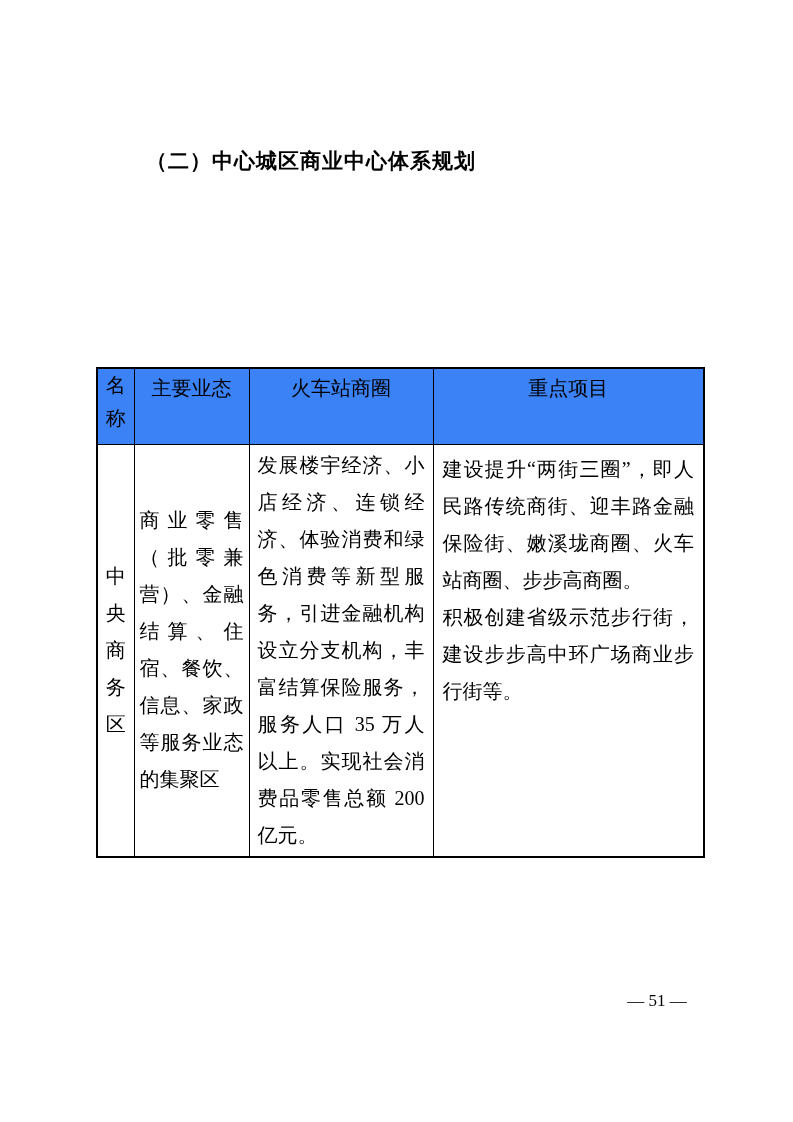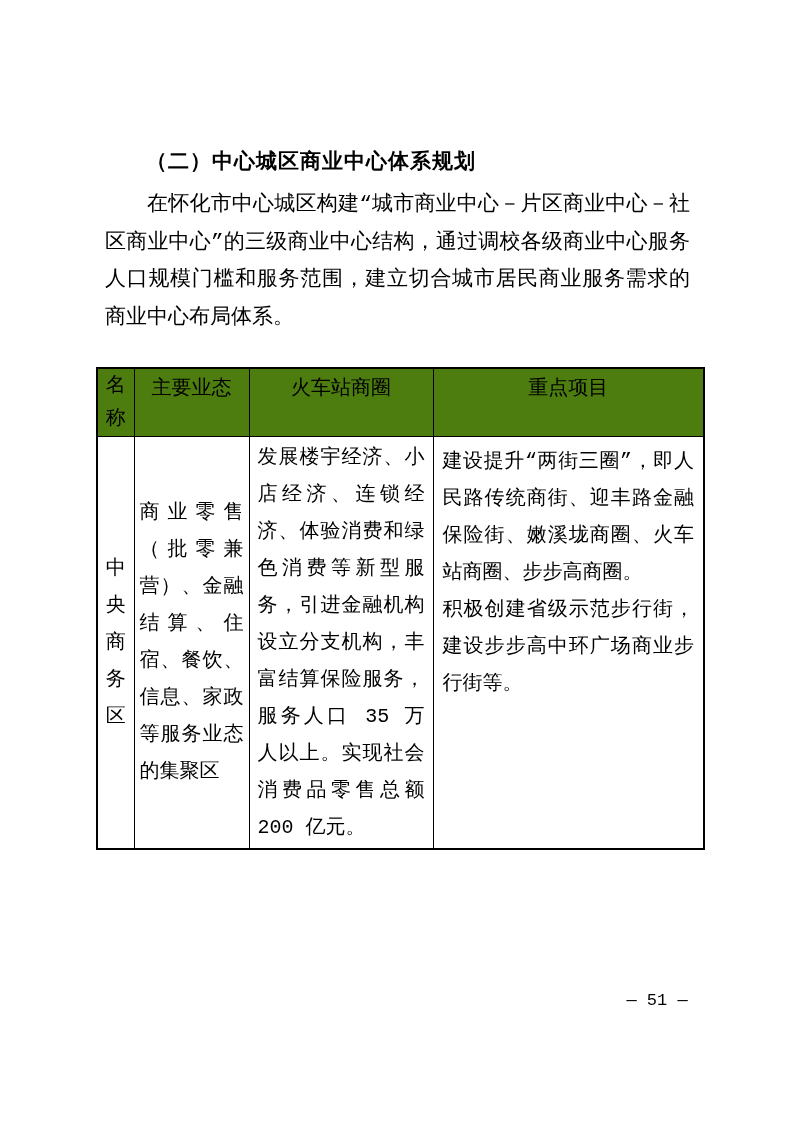"（二）中心城区商业中心体系规划" .page { font-family: Liberation Mono, monospace -> Liberation Serif, serif }
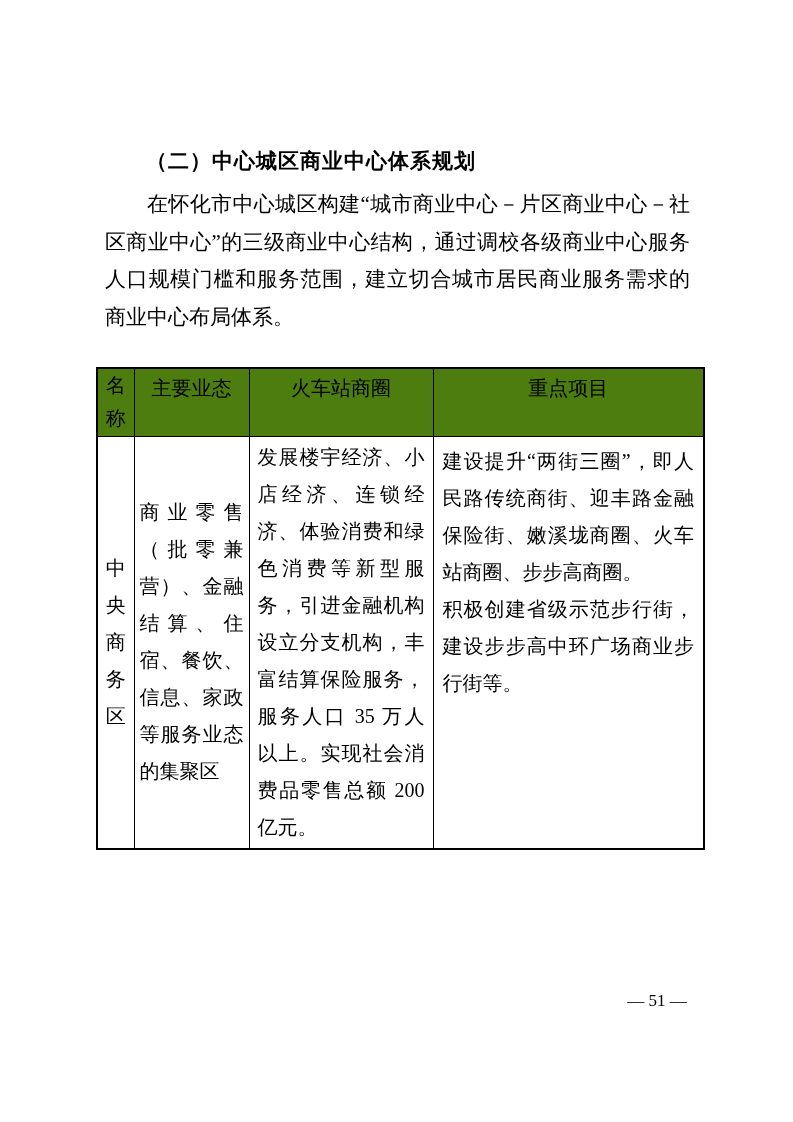"在怀化市中心城区构建“城市商业中心－片区商业中心－社区商业中心”的三级商业中心结" div.body-paragraph { html: <div>在怀化市中心城区构建“城市商业中心－片区商业中心－社区商业中心”的三级商业中心结构，通过调校各级商业中心服务人口规模门槛和服务范围，建立切合城市居民商业服务需求的商业中心布局体系。</div> -> none }
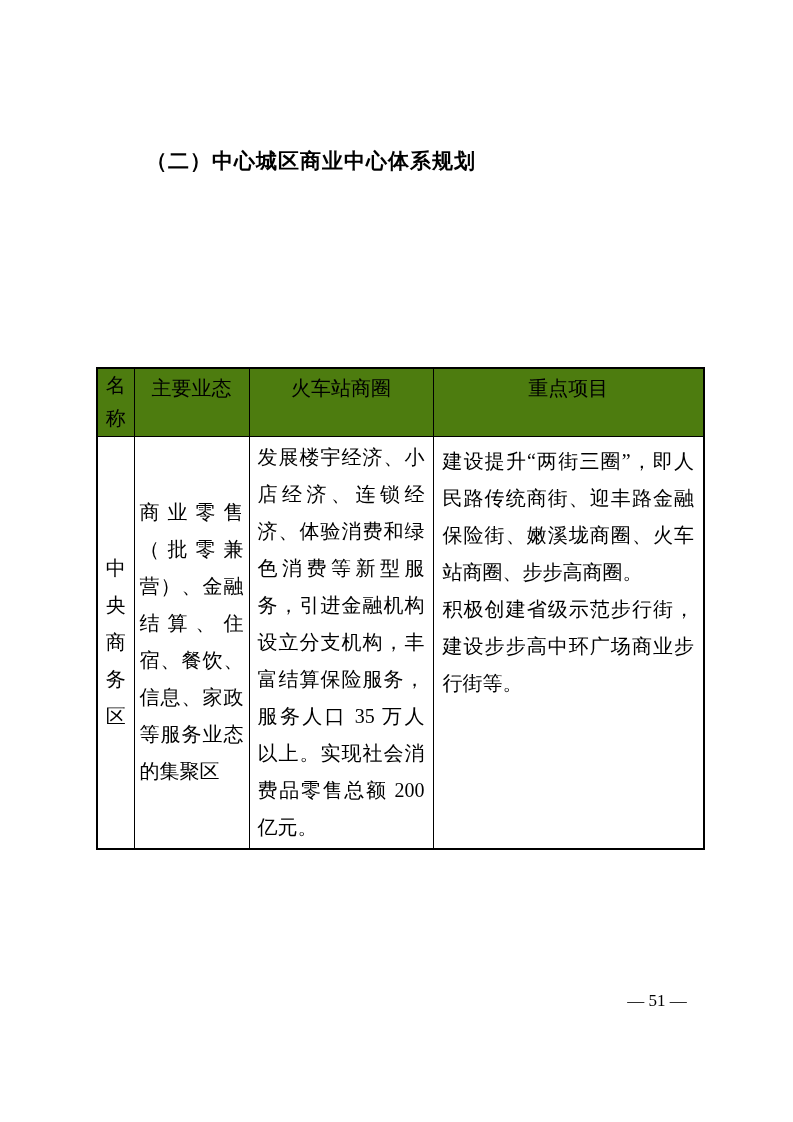"名称" .planning-table th { background: #4d7c0f -> #3b82f6; height: 68px -> 76px }
